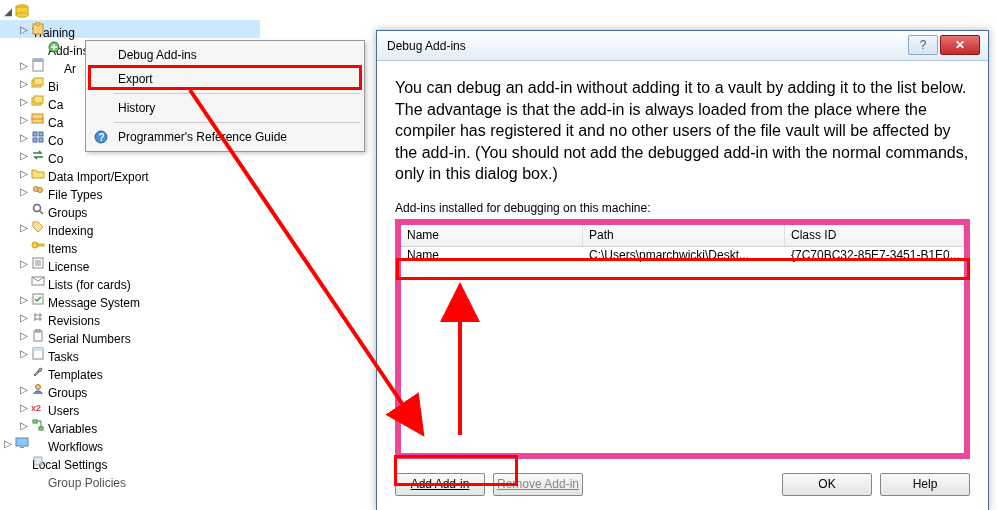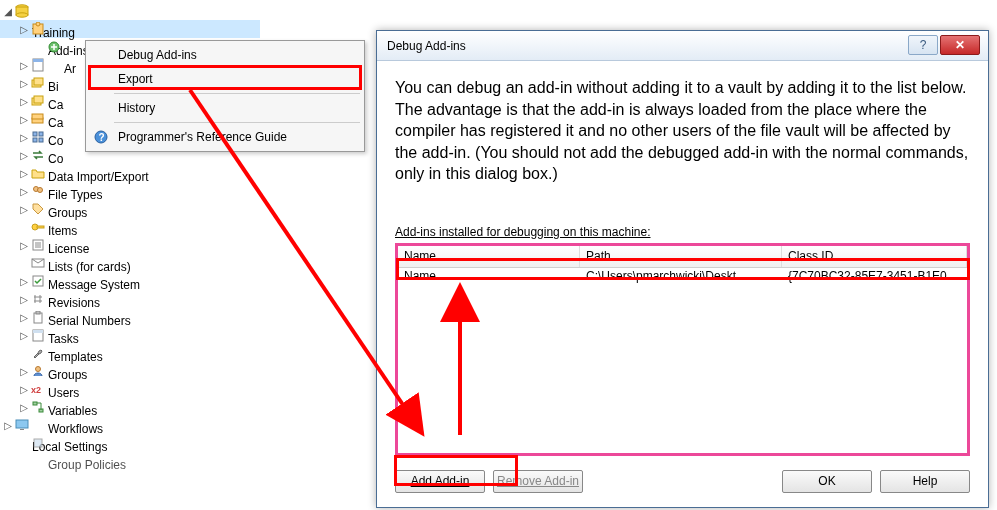"Add-ins installed for debugging on" .sub-label { margin-top: 40px -> 16px; text-decoration: underline -> none }
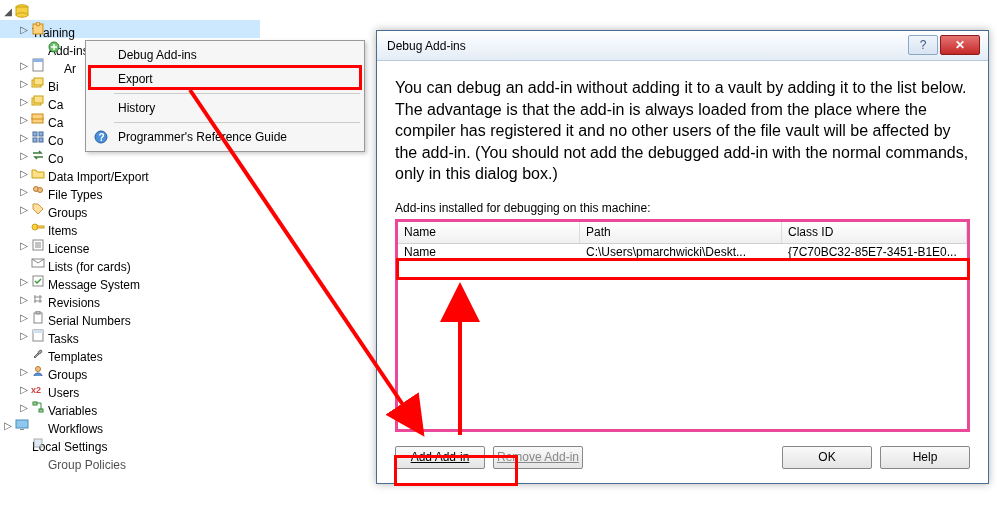"Indexing" div.tree-item { html: none -> <div> <span></span> <span> <svg> <circle></circle> <path></path> </svg> </span> <span>Indexing</span> </div> }
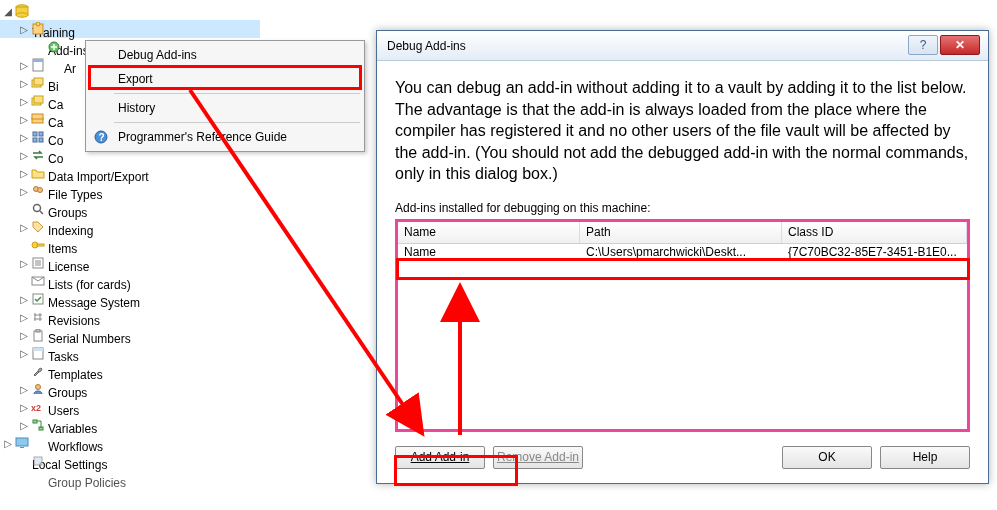"Name" .listview { border: 3px solid #ec4899 -> 6px solid #ec4899; height: 213px -> 240px }
